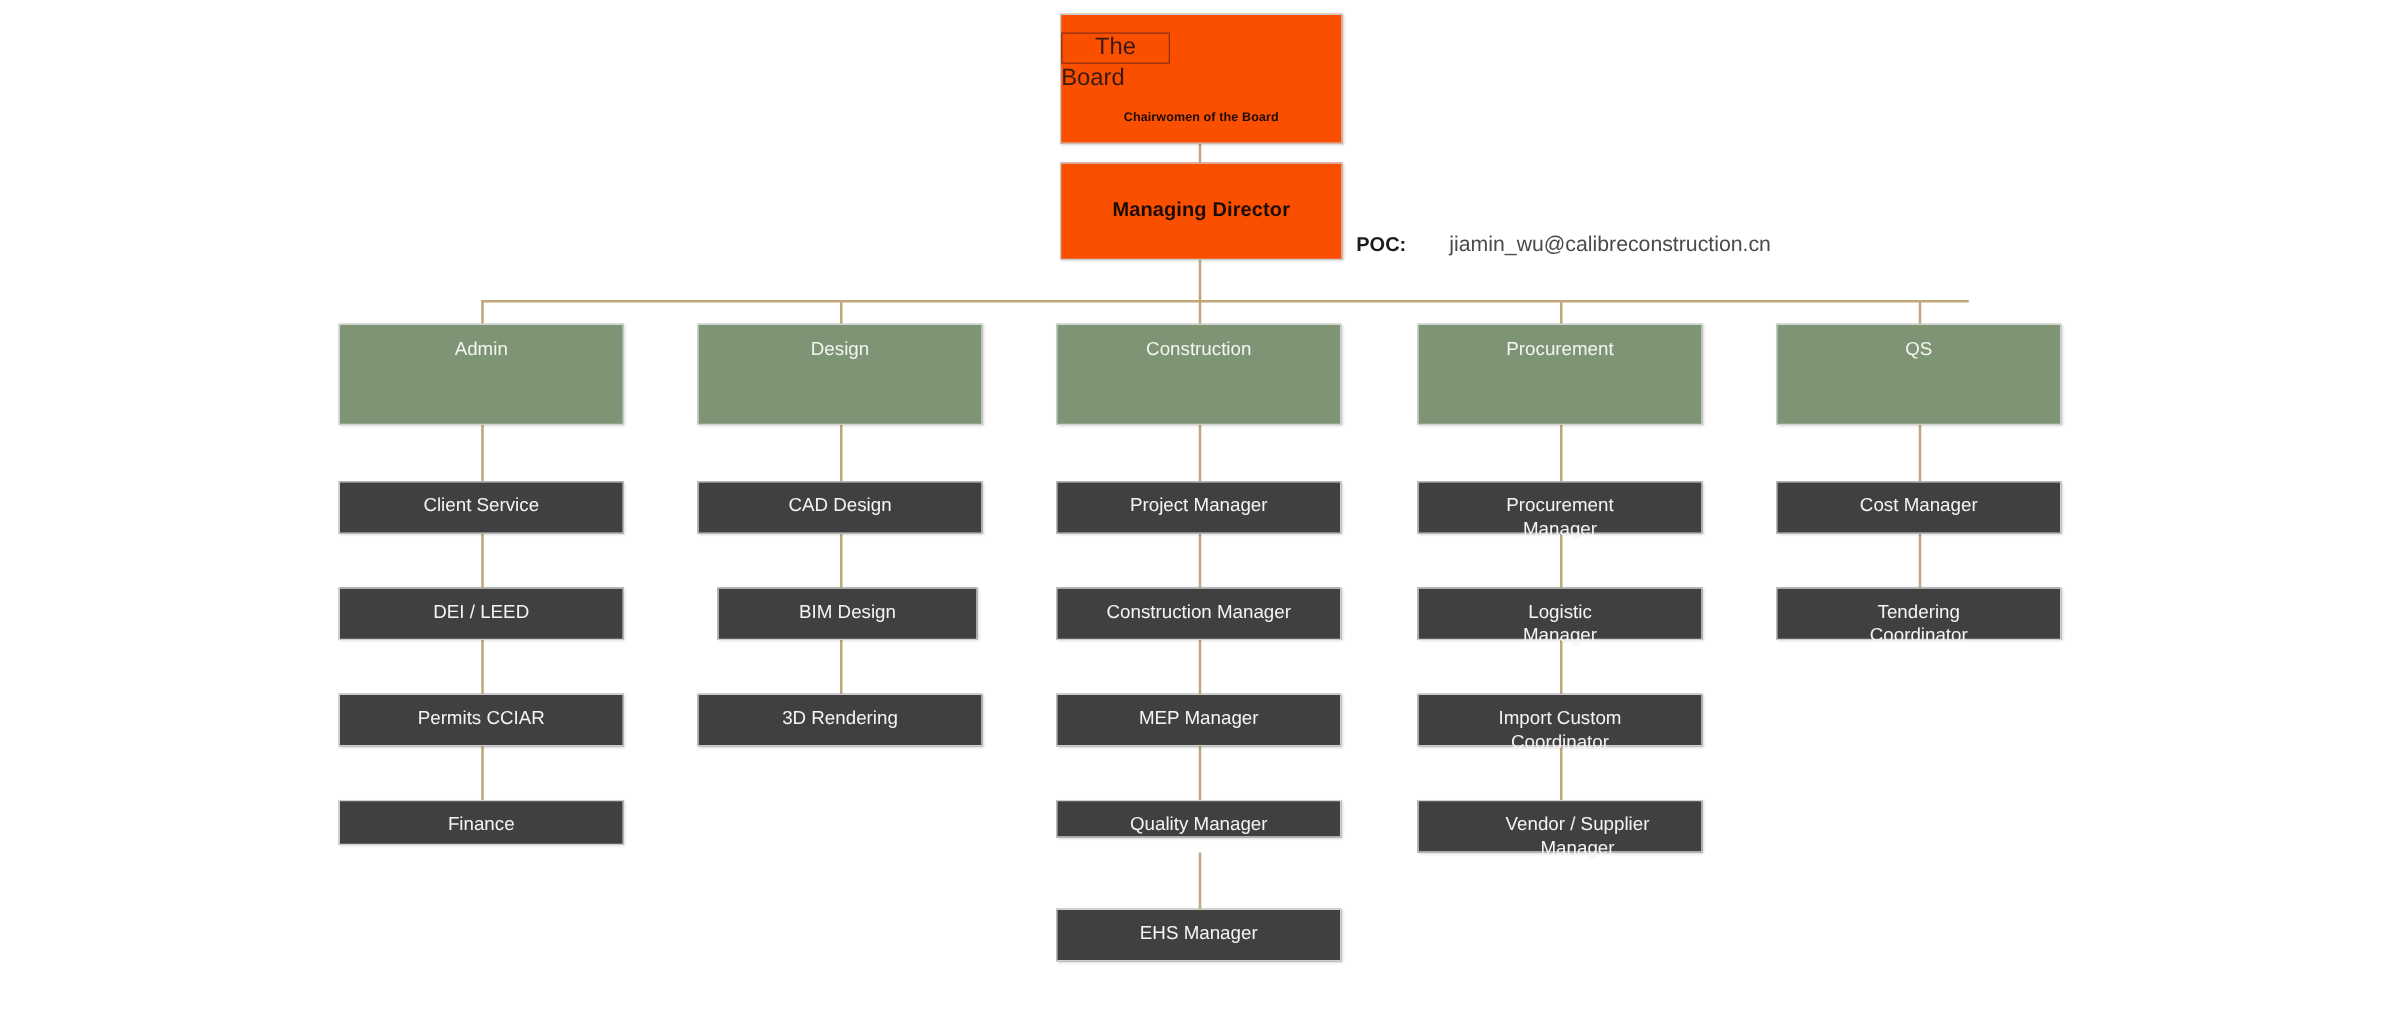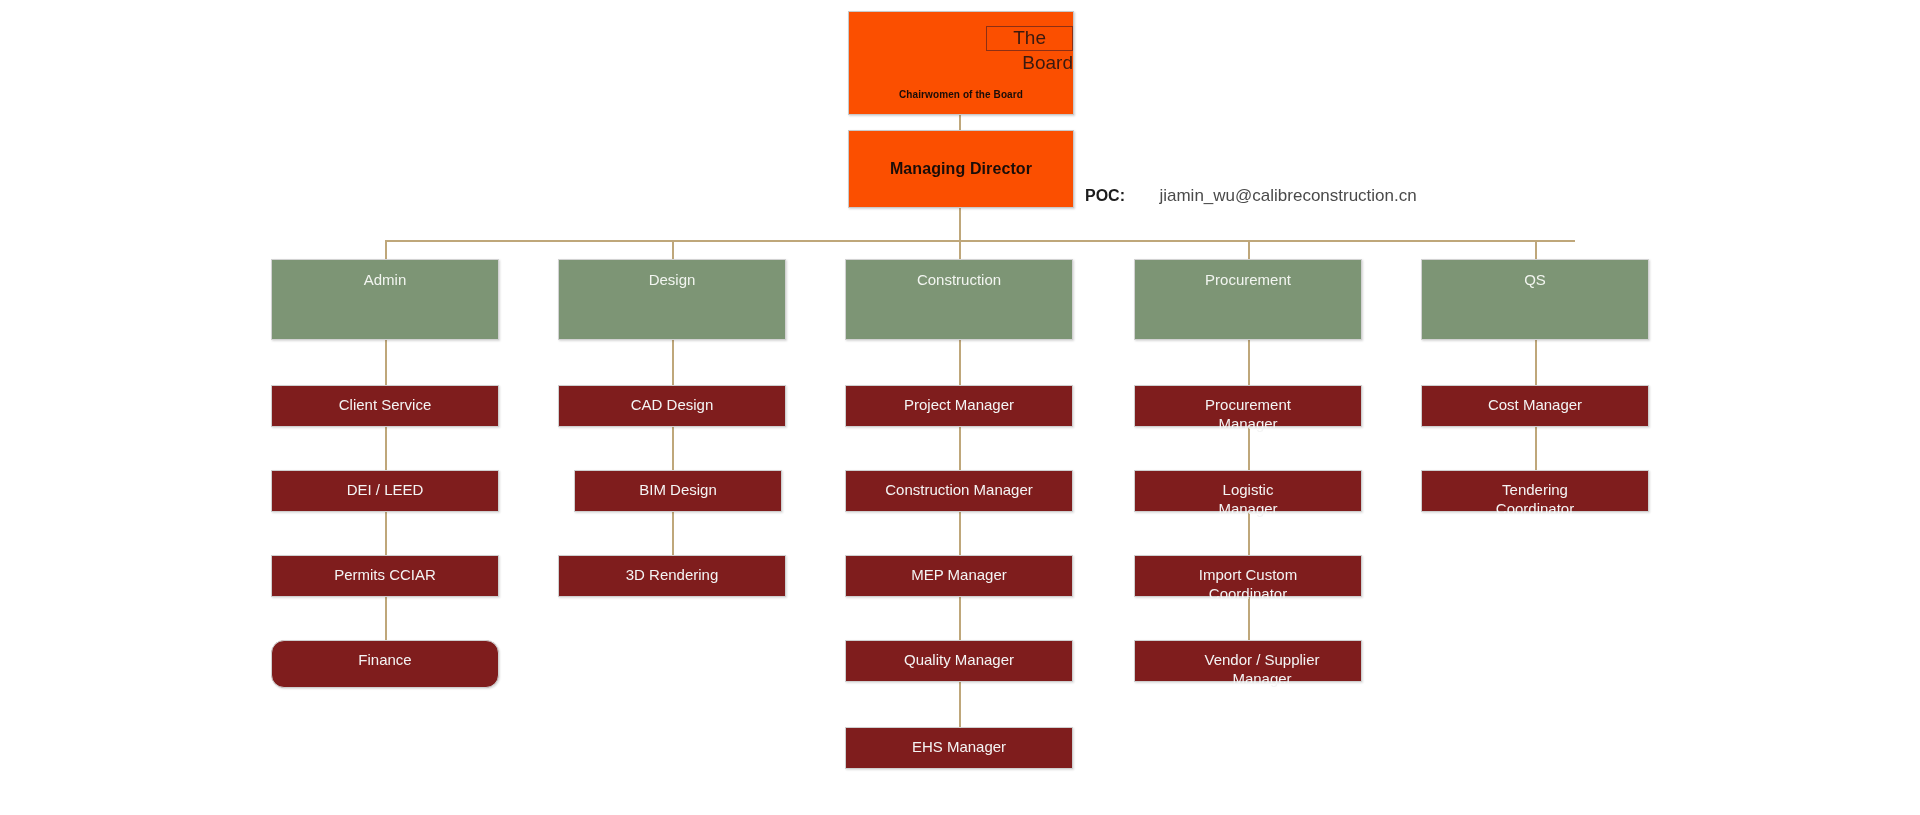"The" .board-title { padding-left: 44px -> none; text-align: right -> left }
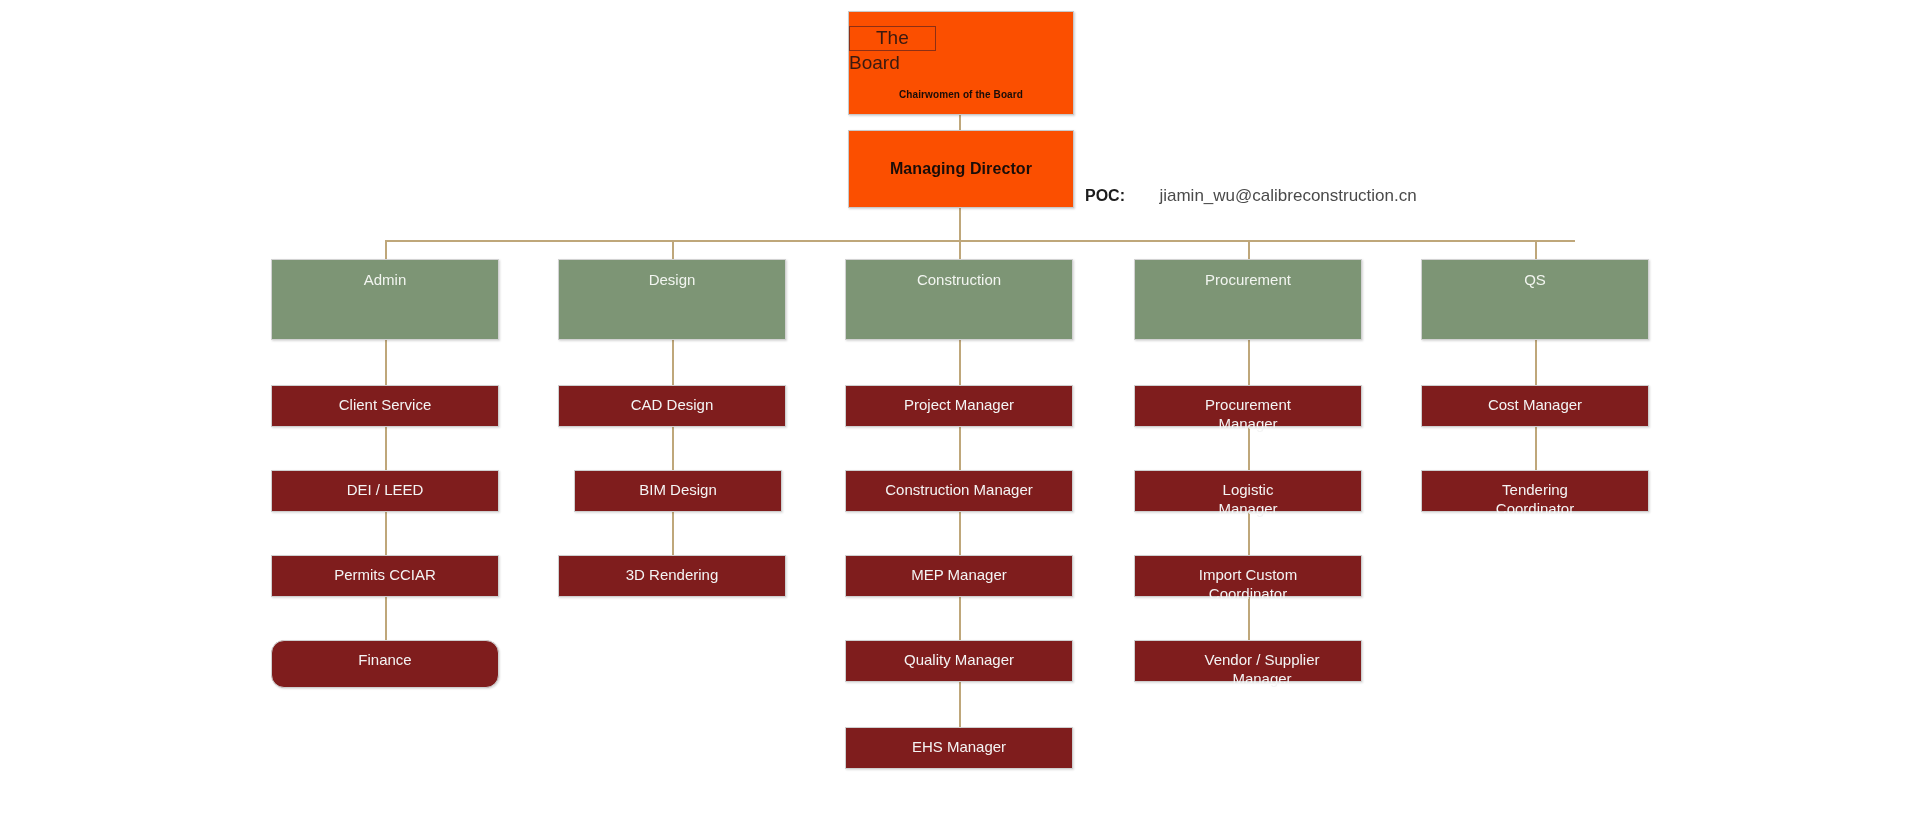"Client Service" .node-role { background: #7f1d1d -> #404040 }
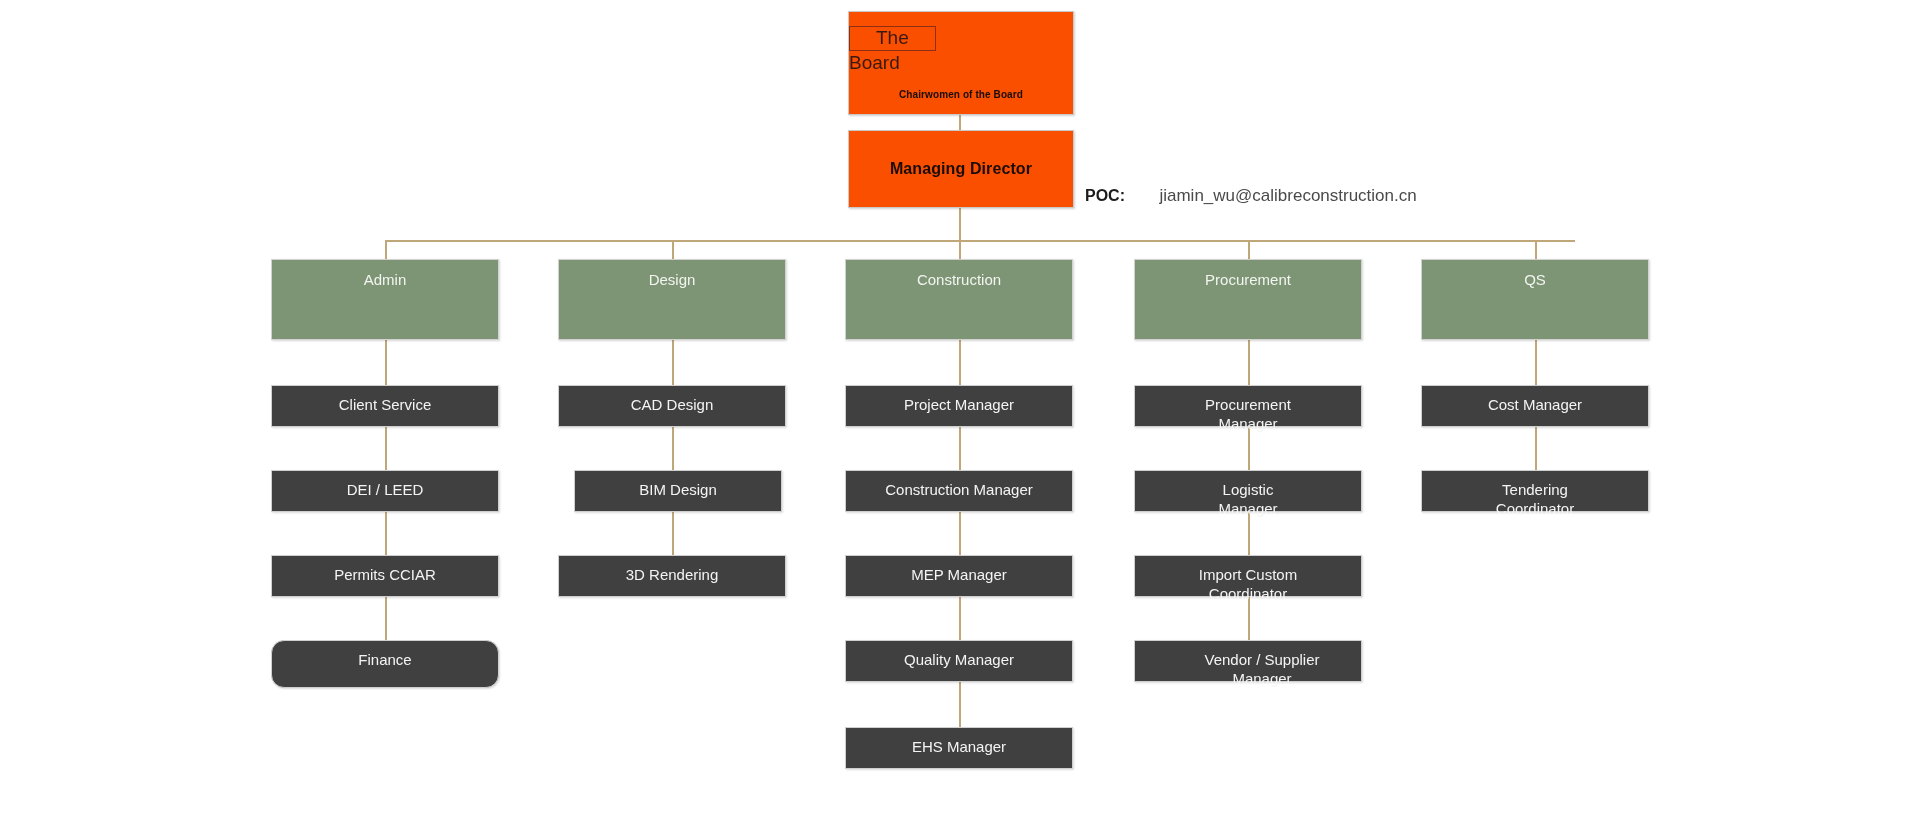"Finance" div.node { border-radius: 13px -> none; height: 48px -> 36px }
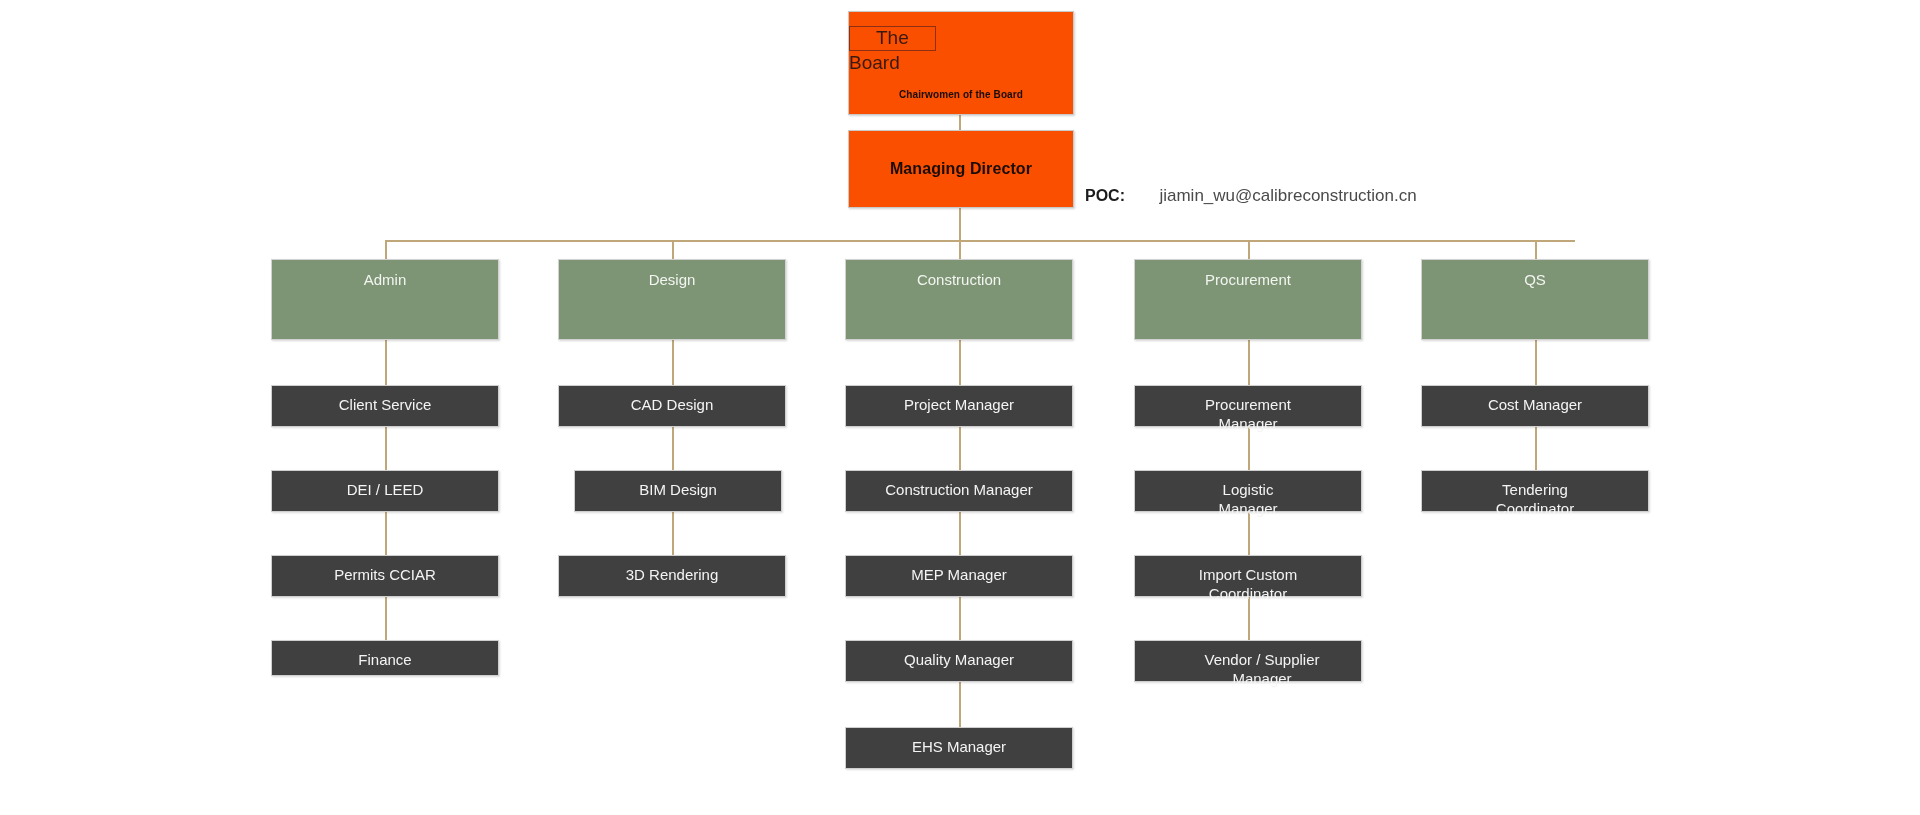"Quality Manager" div.node { height: 42px -> 30px }
